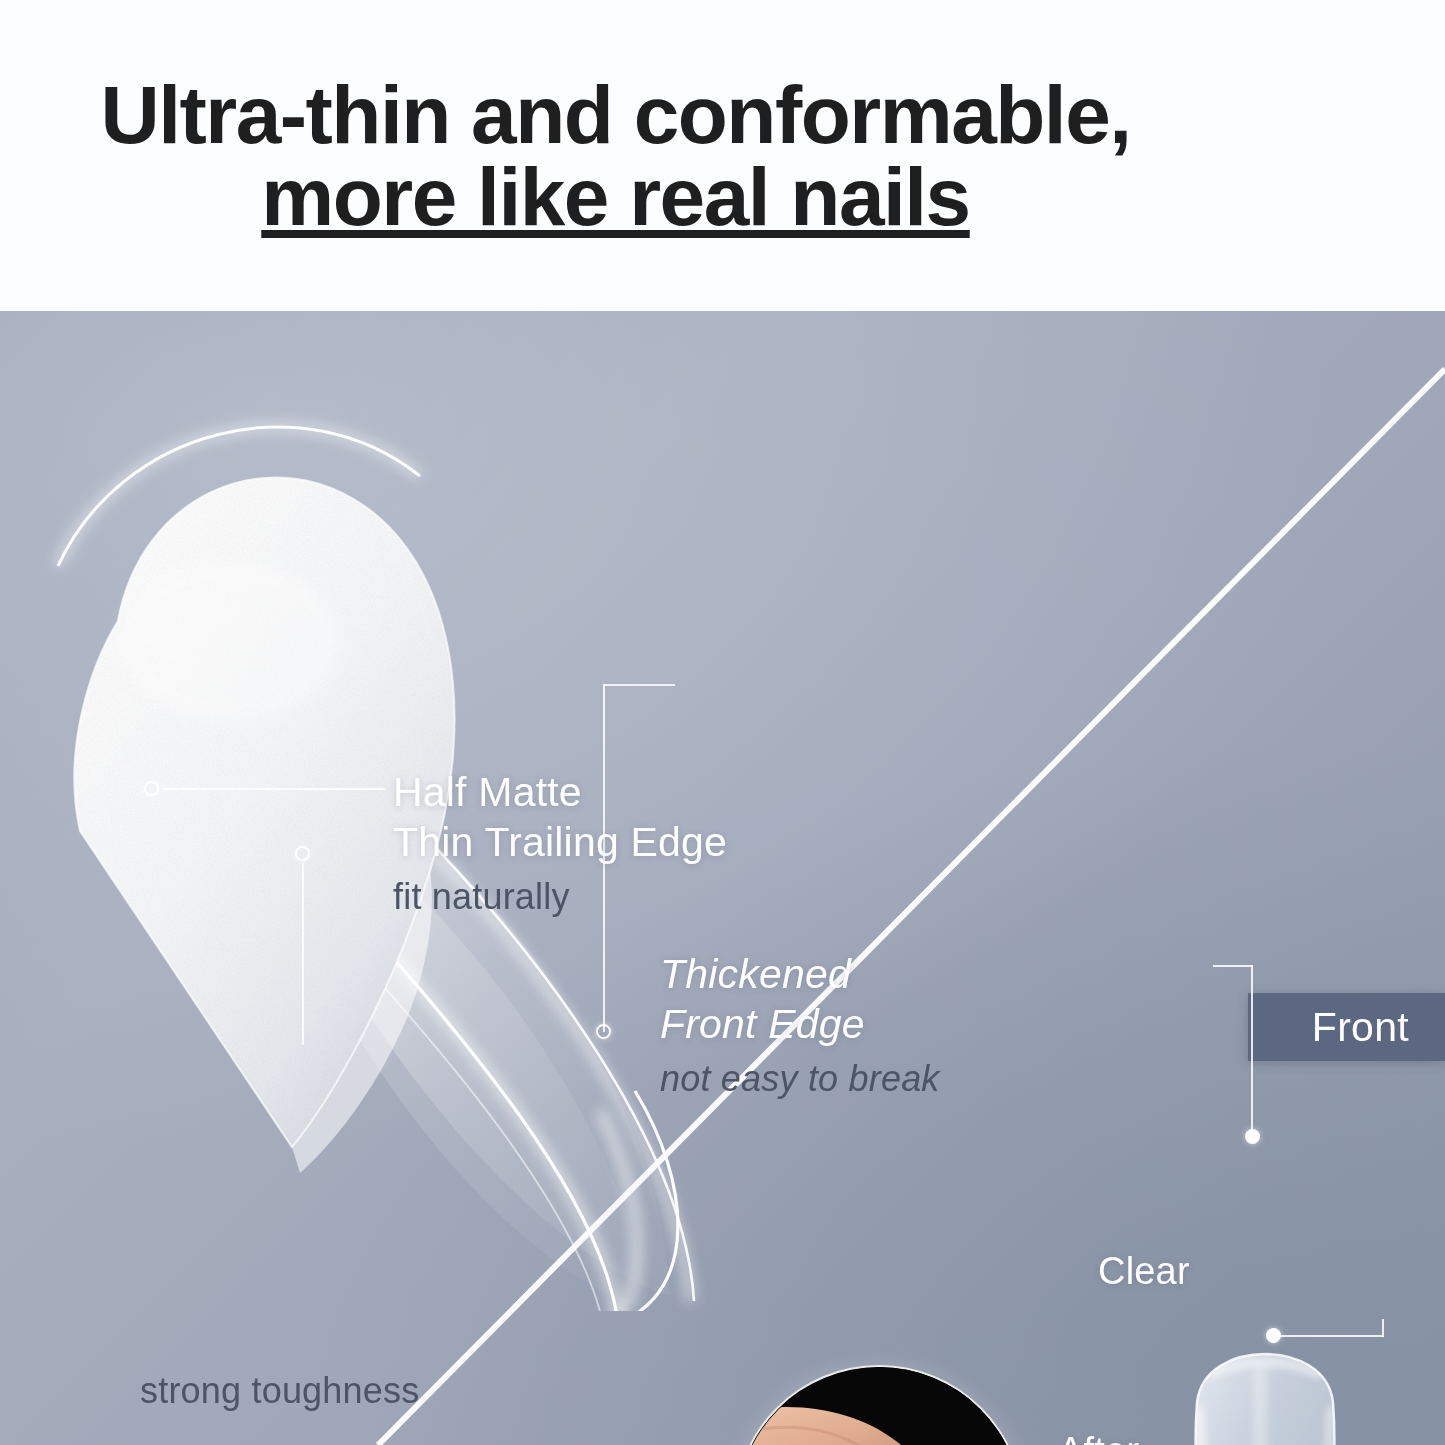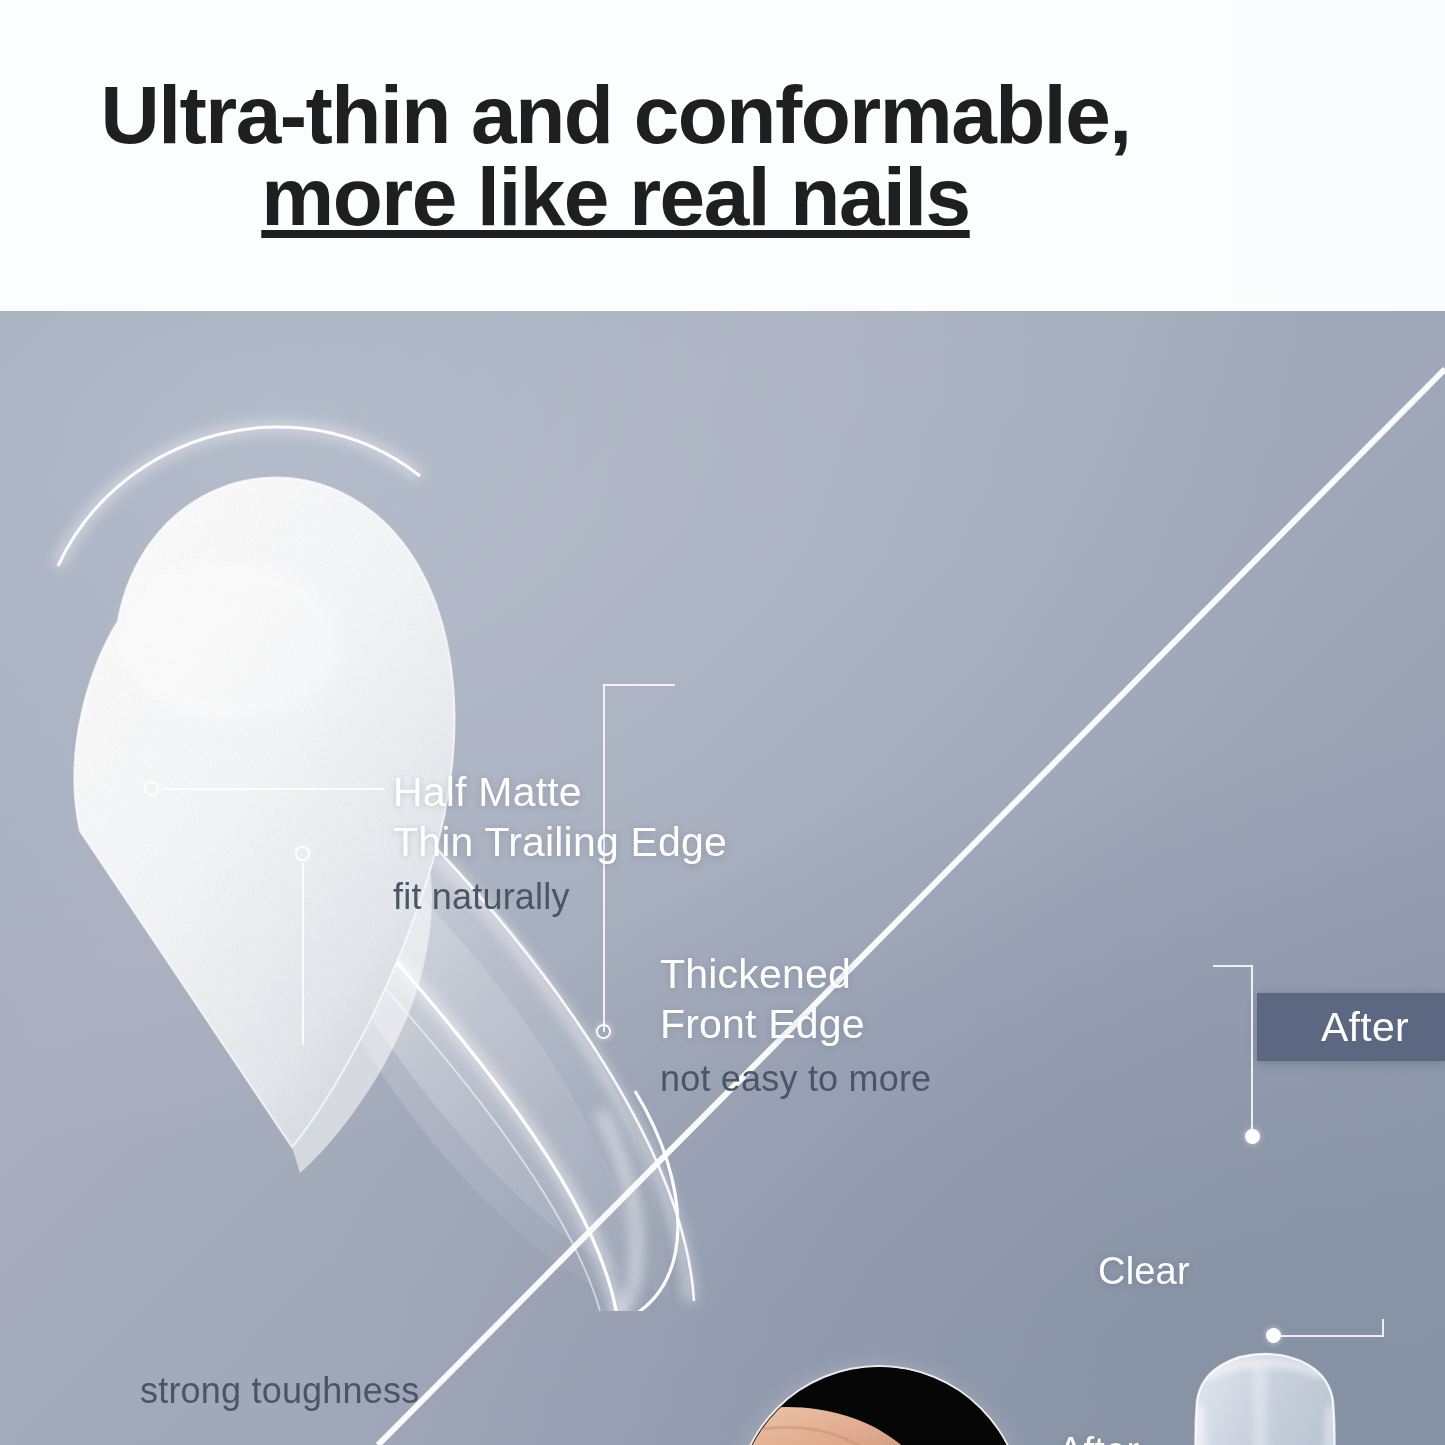"Thickened" .co-thick { font-style: none -> italic }
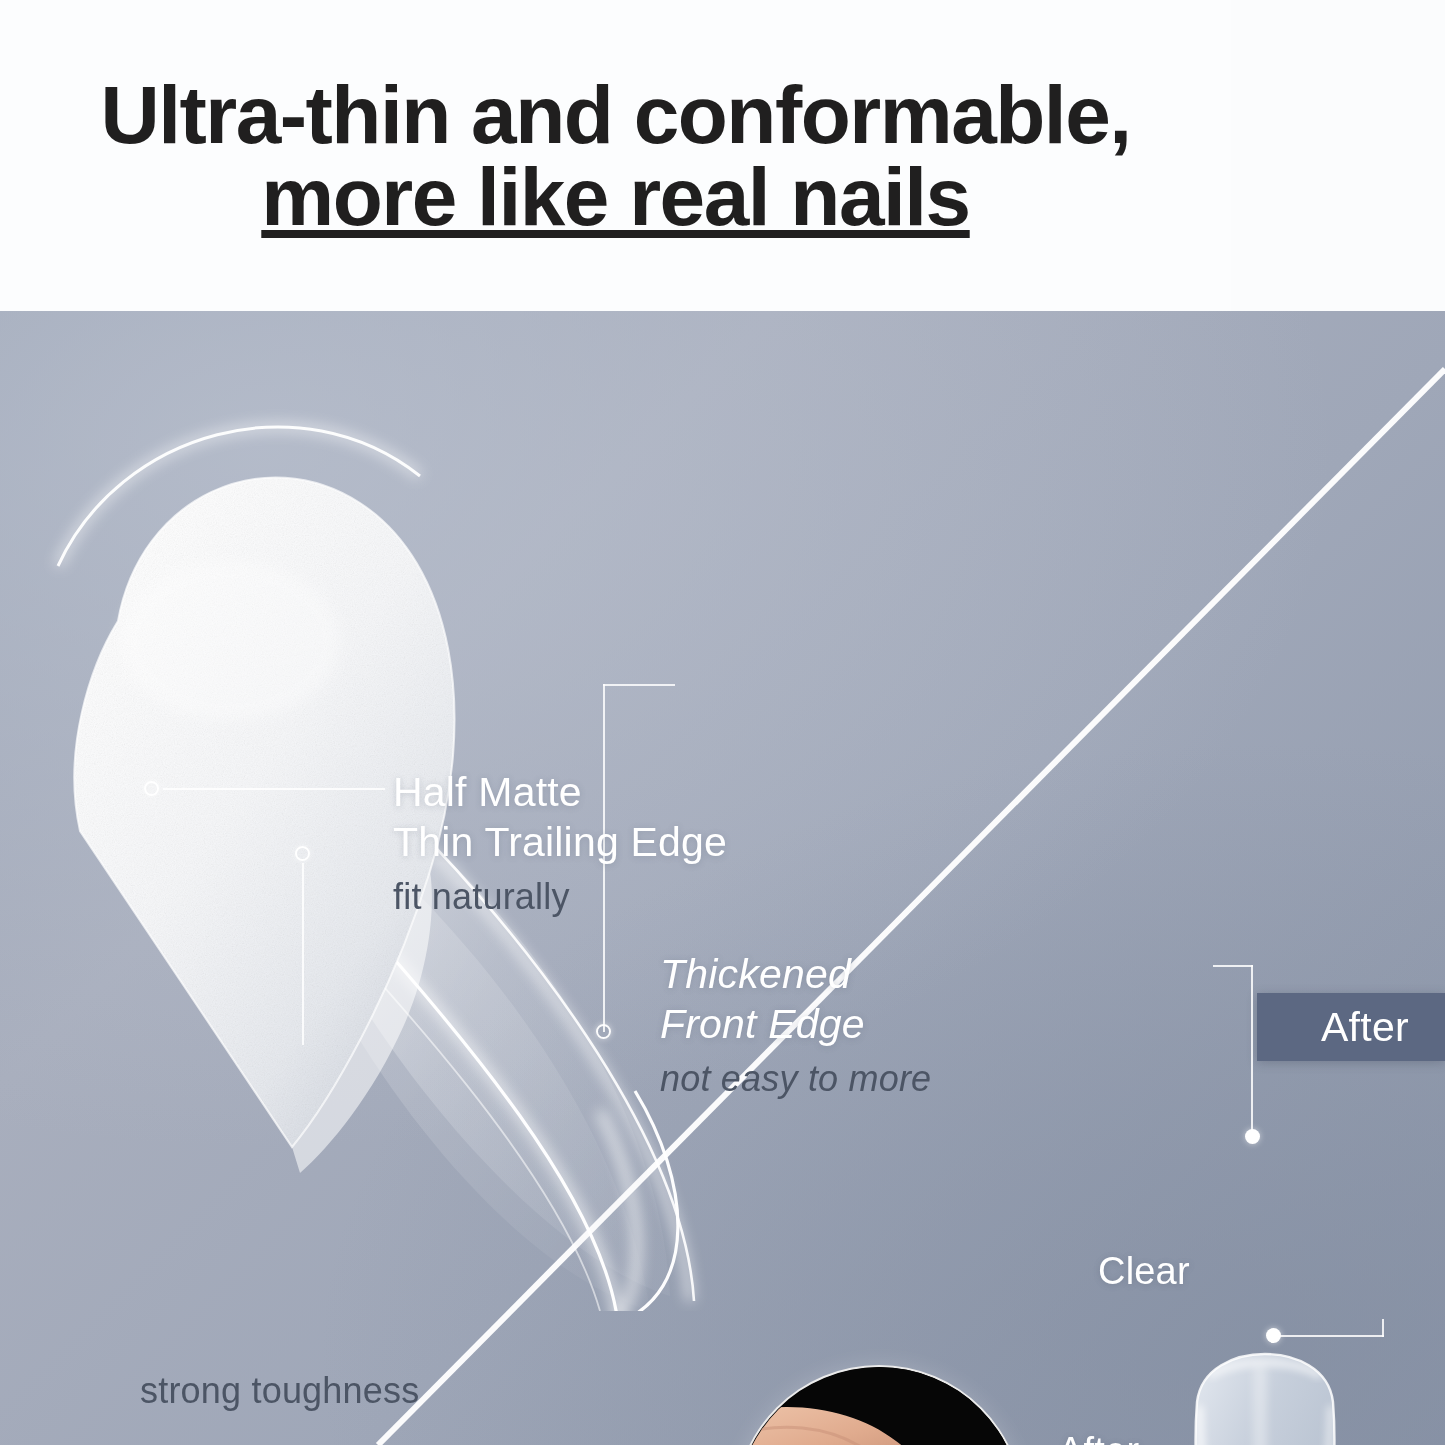"After" span { text: After -> Front }
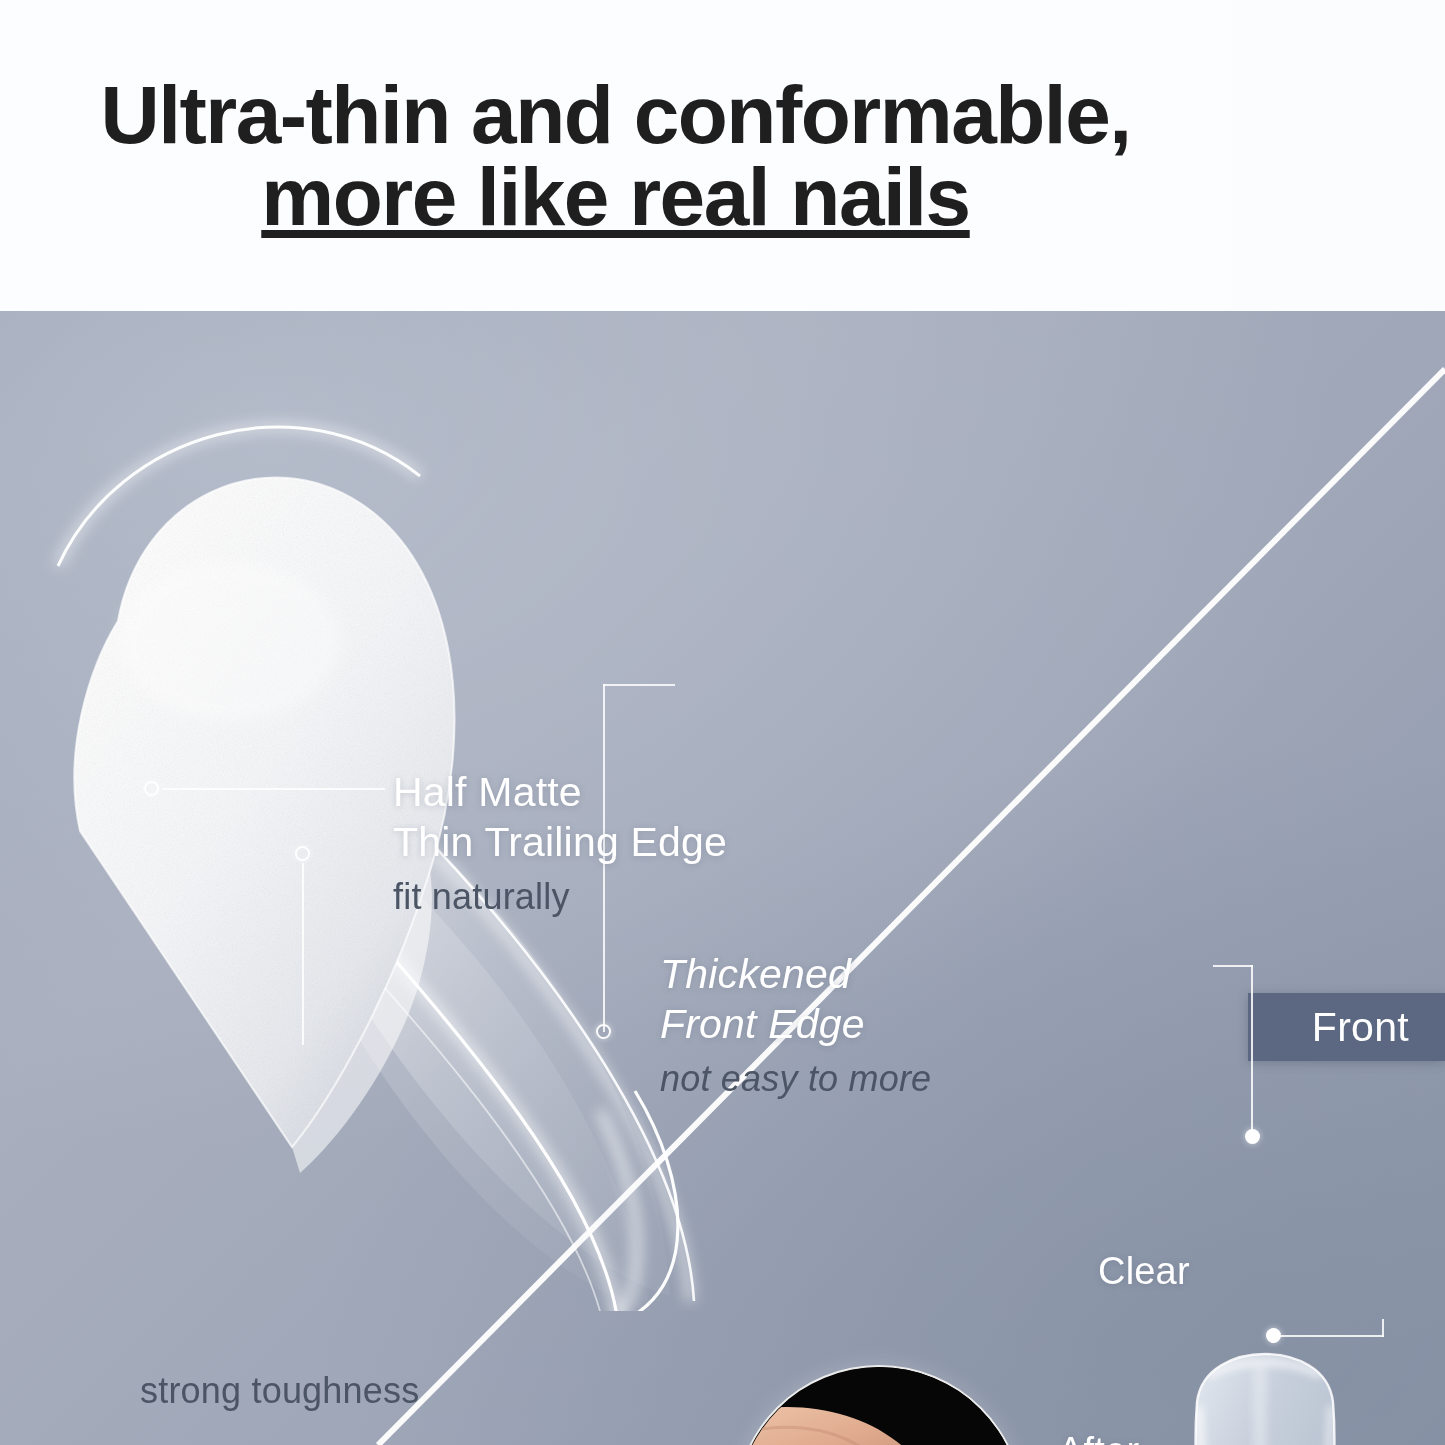"not easy to more" div.c-sub { text: more -> break }
